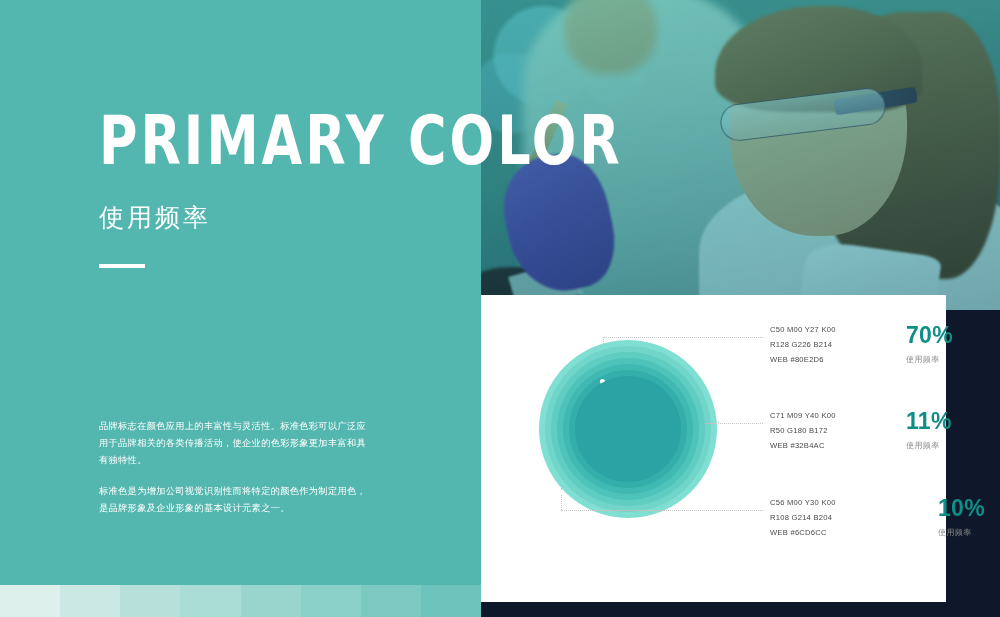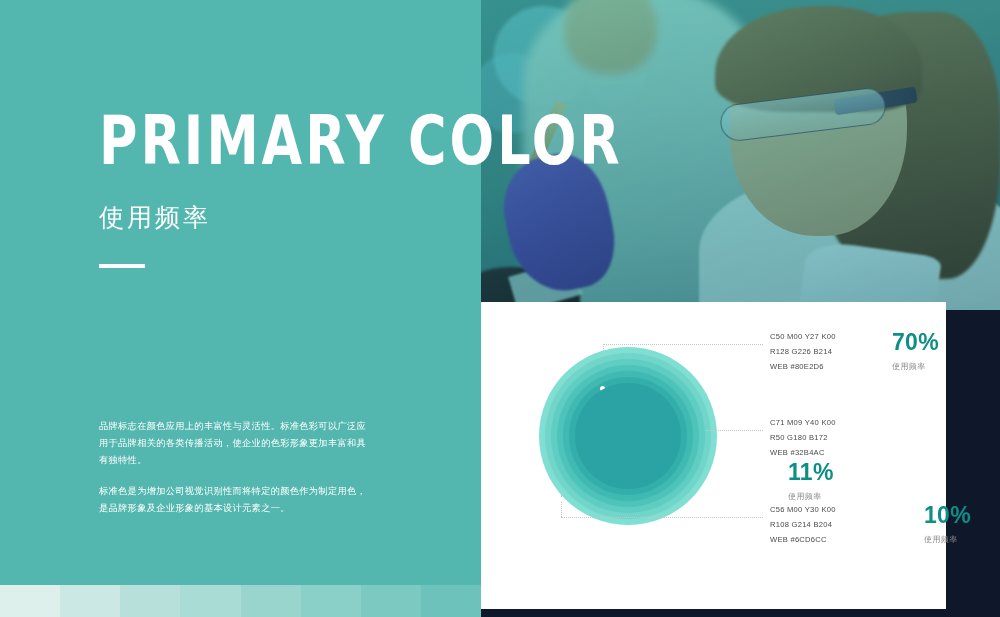"C50 M00 Y27 K00" .spec-panel { top: 302px -> 295px }
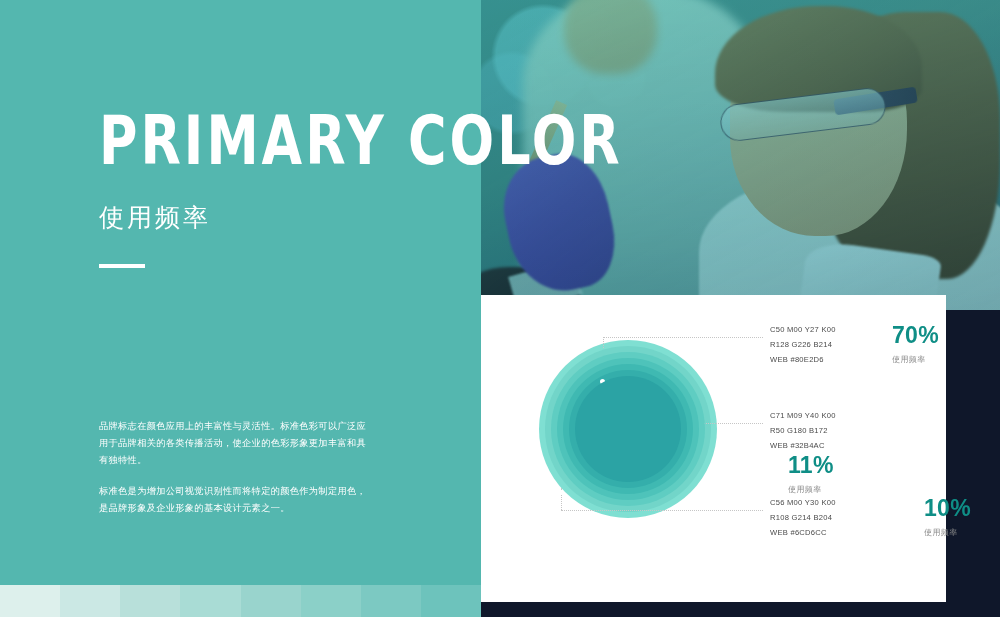"70%" .spec-usage { margin-left: 18px -> 32px }
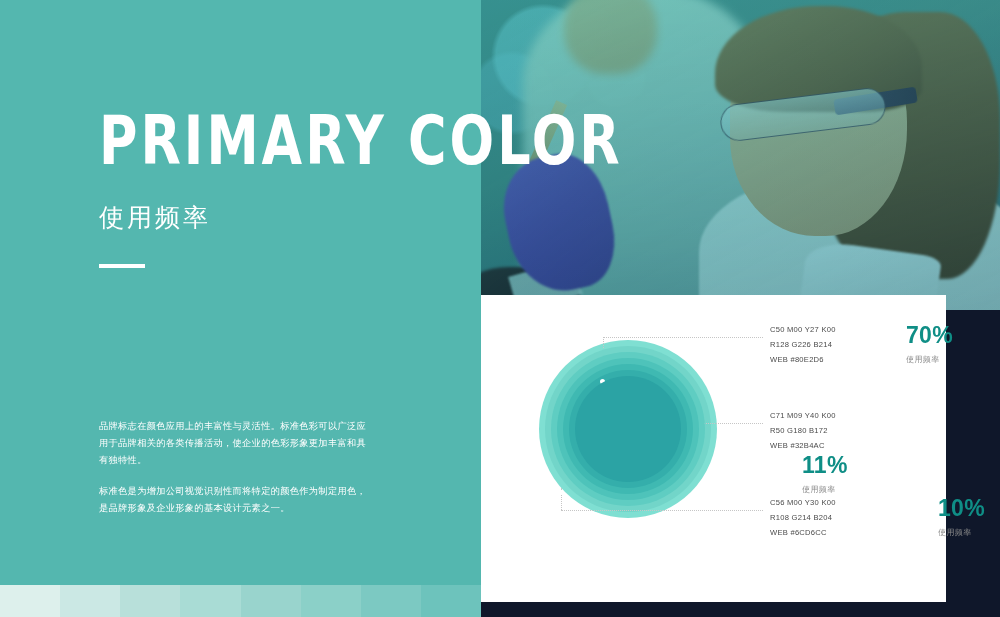"C71 M09 Y40 K00" div.spec-row { flex-direction: column -> none }
